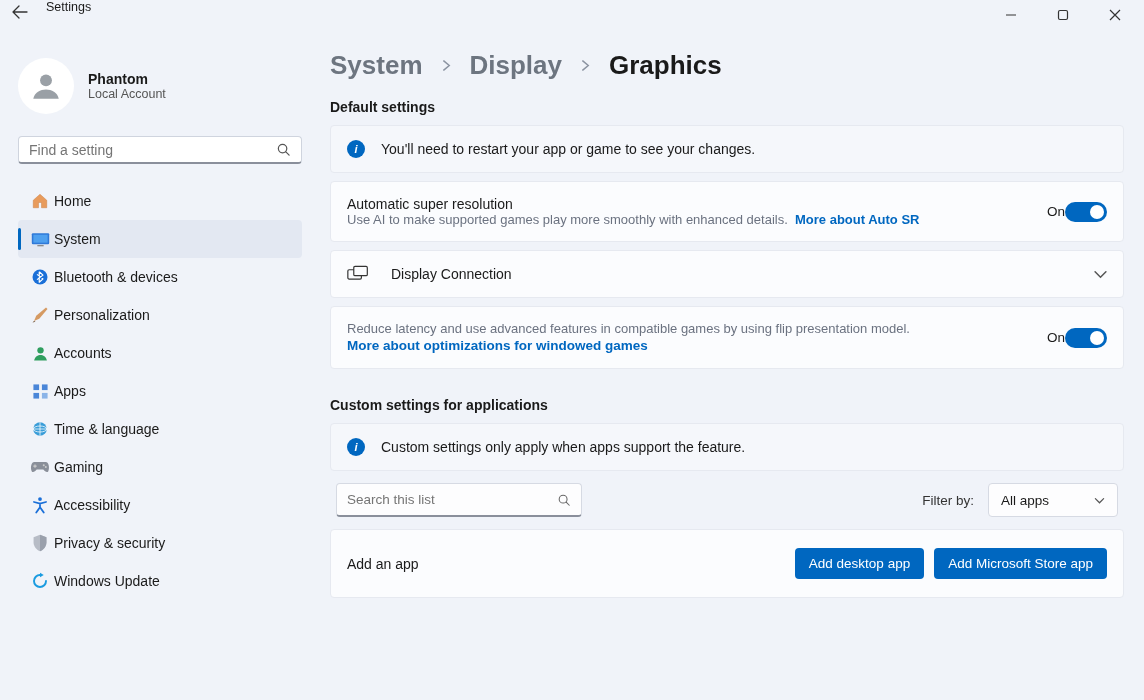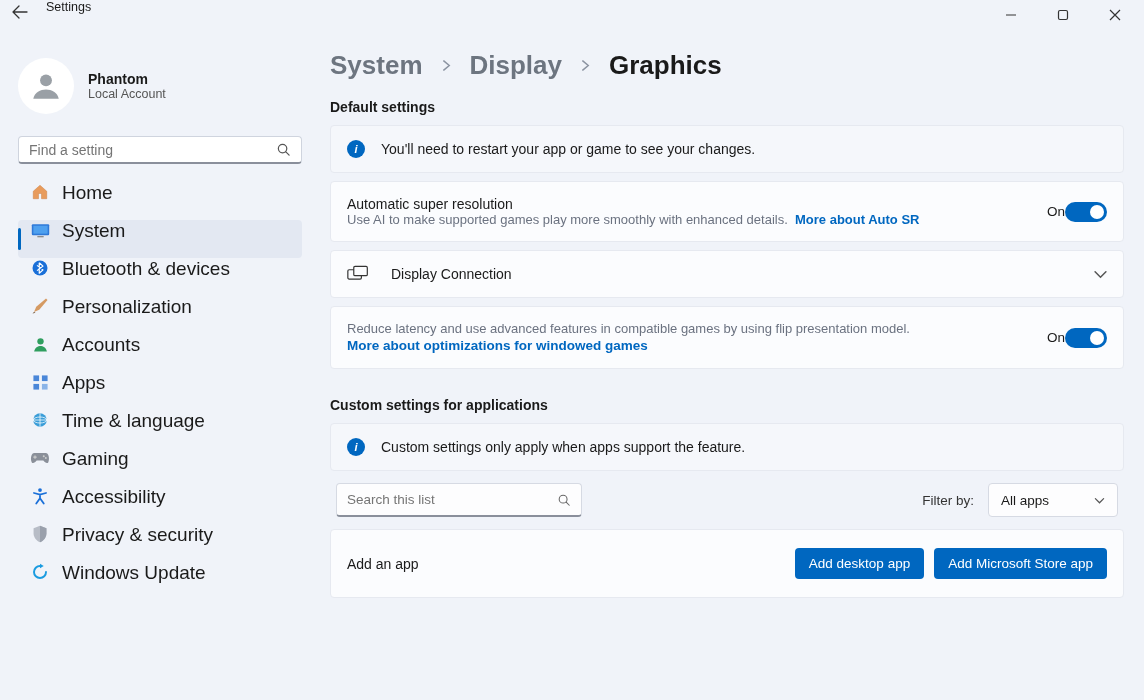"Home" .nav li { align-items: flex-start -> center; font-size: 19px -> 14px; gap: 12px -> 4px }
